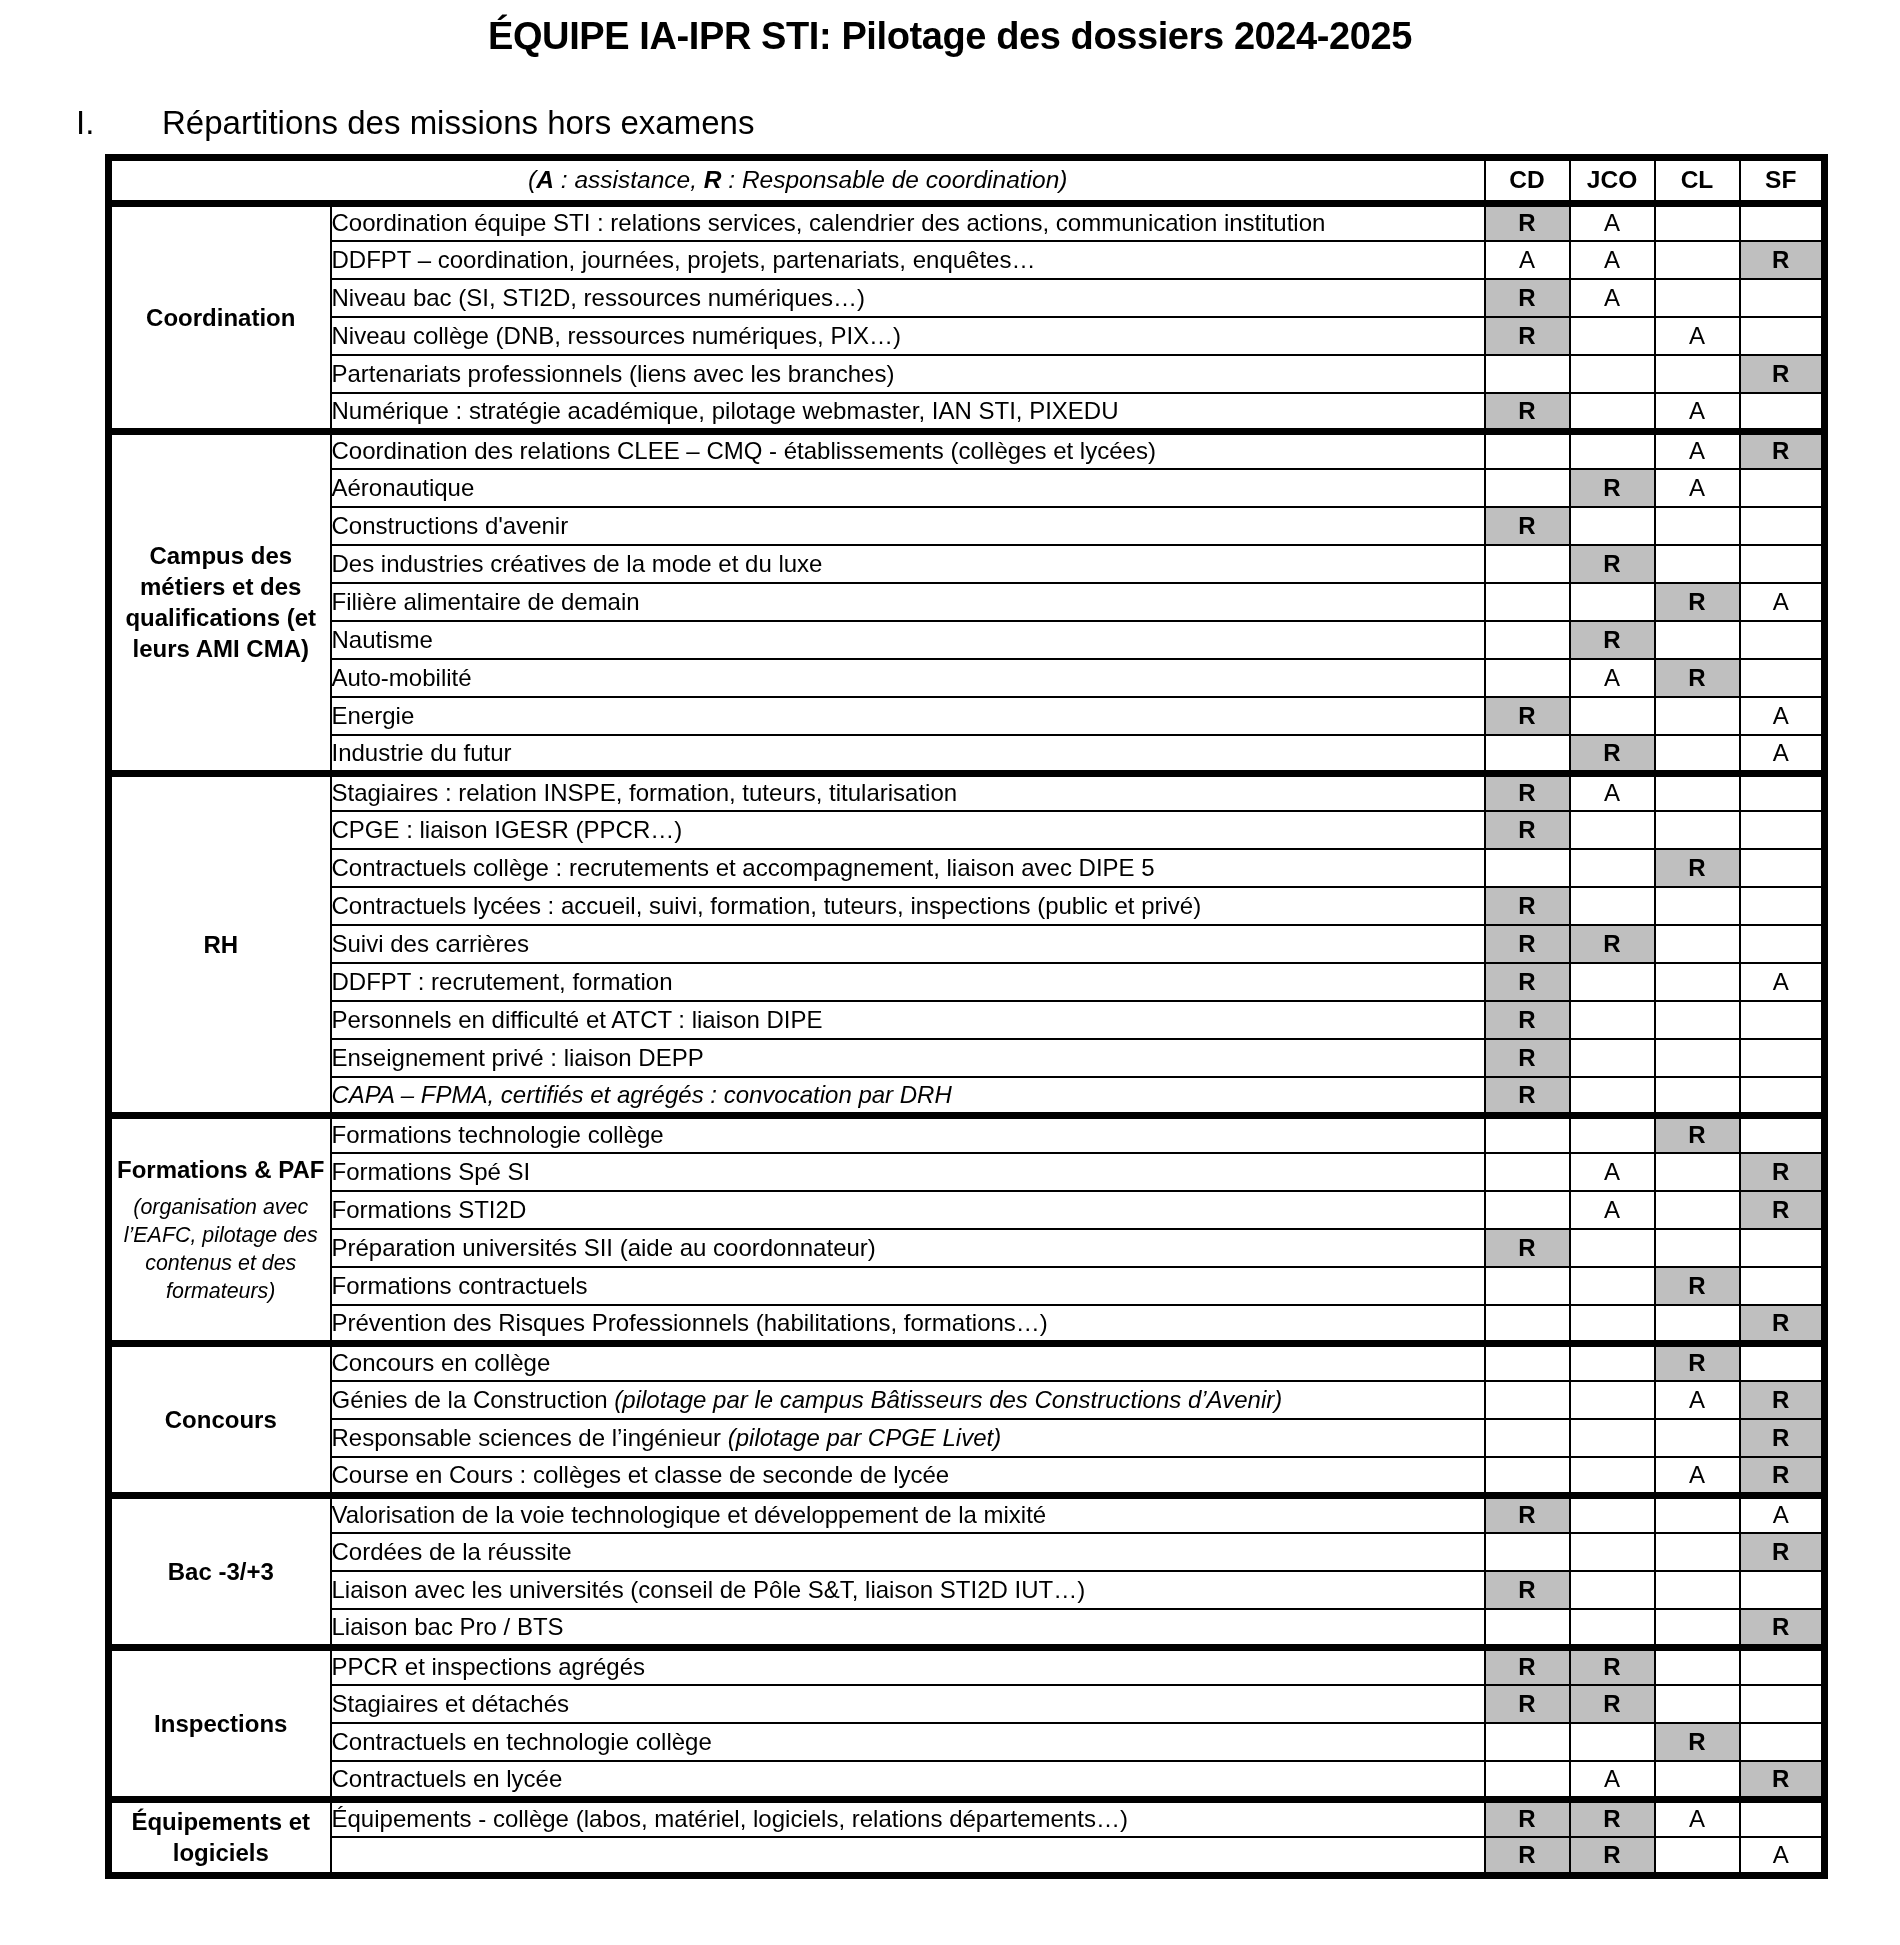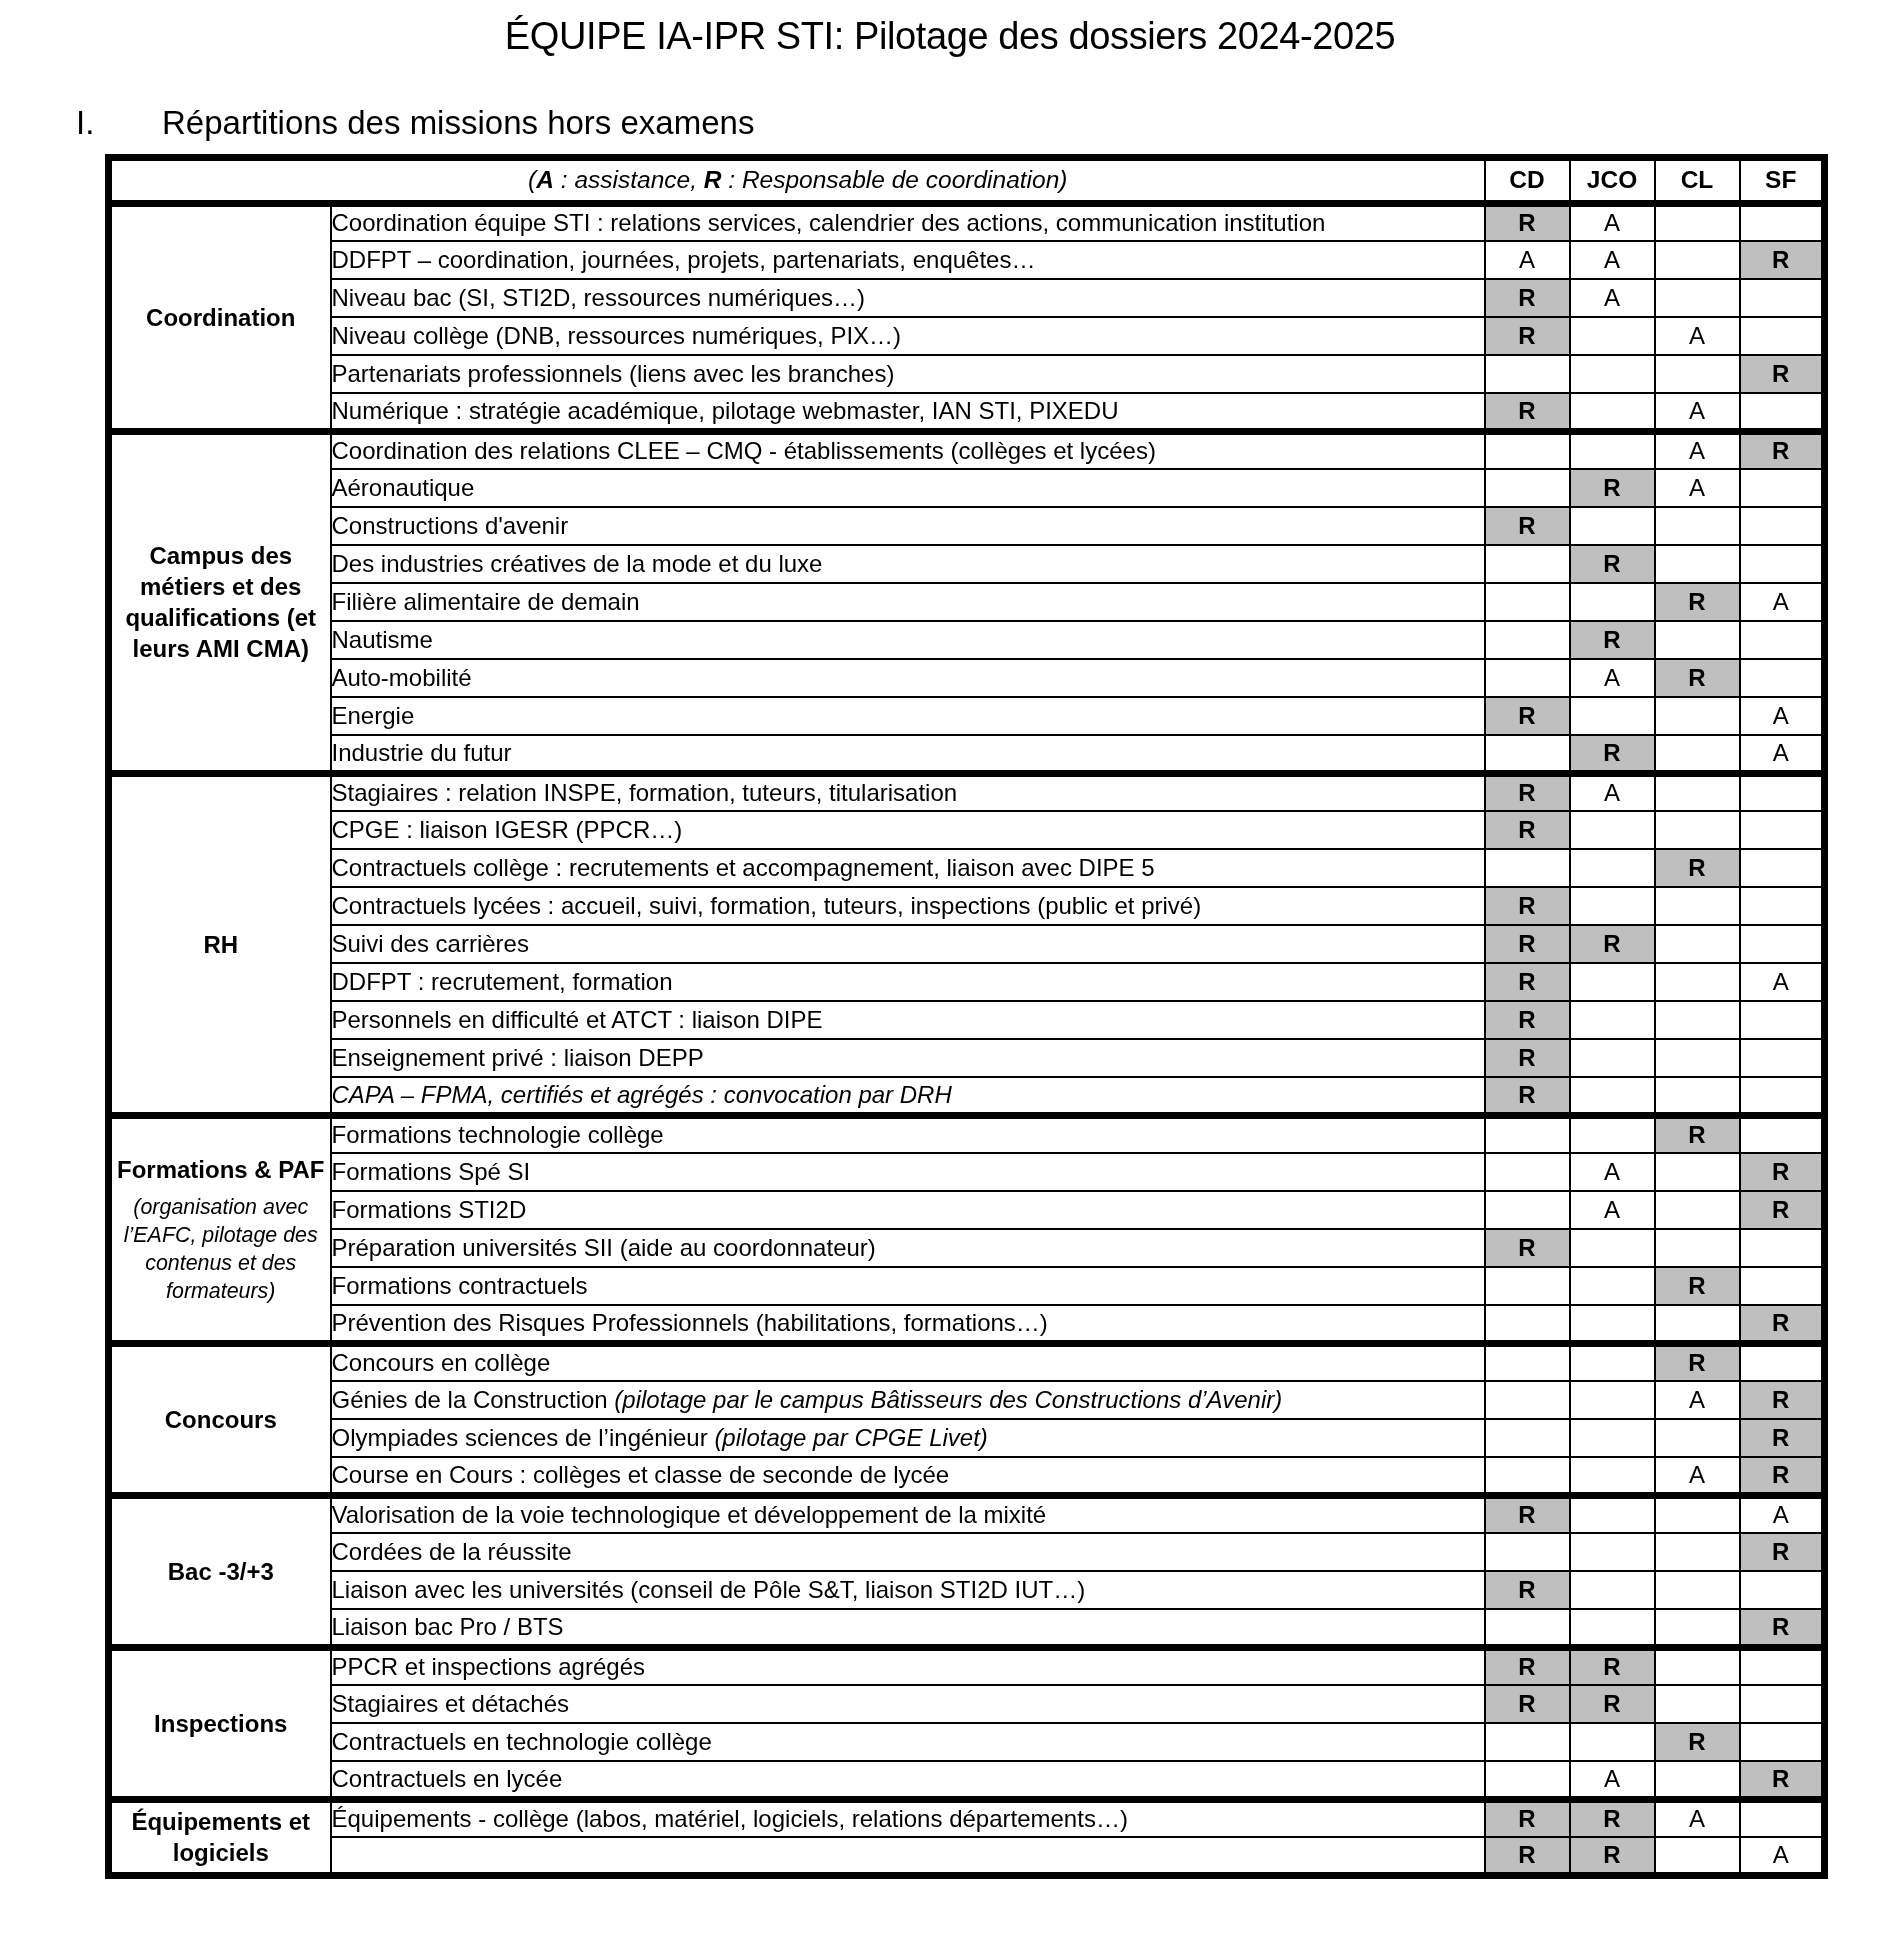"ÉQUIPE IA-IPR STI: Pilotage des" .doc-title { font-weight: normal -> bold }
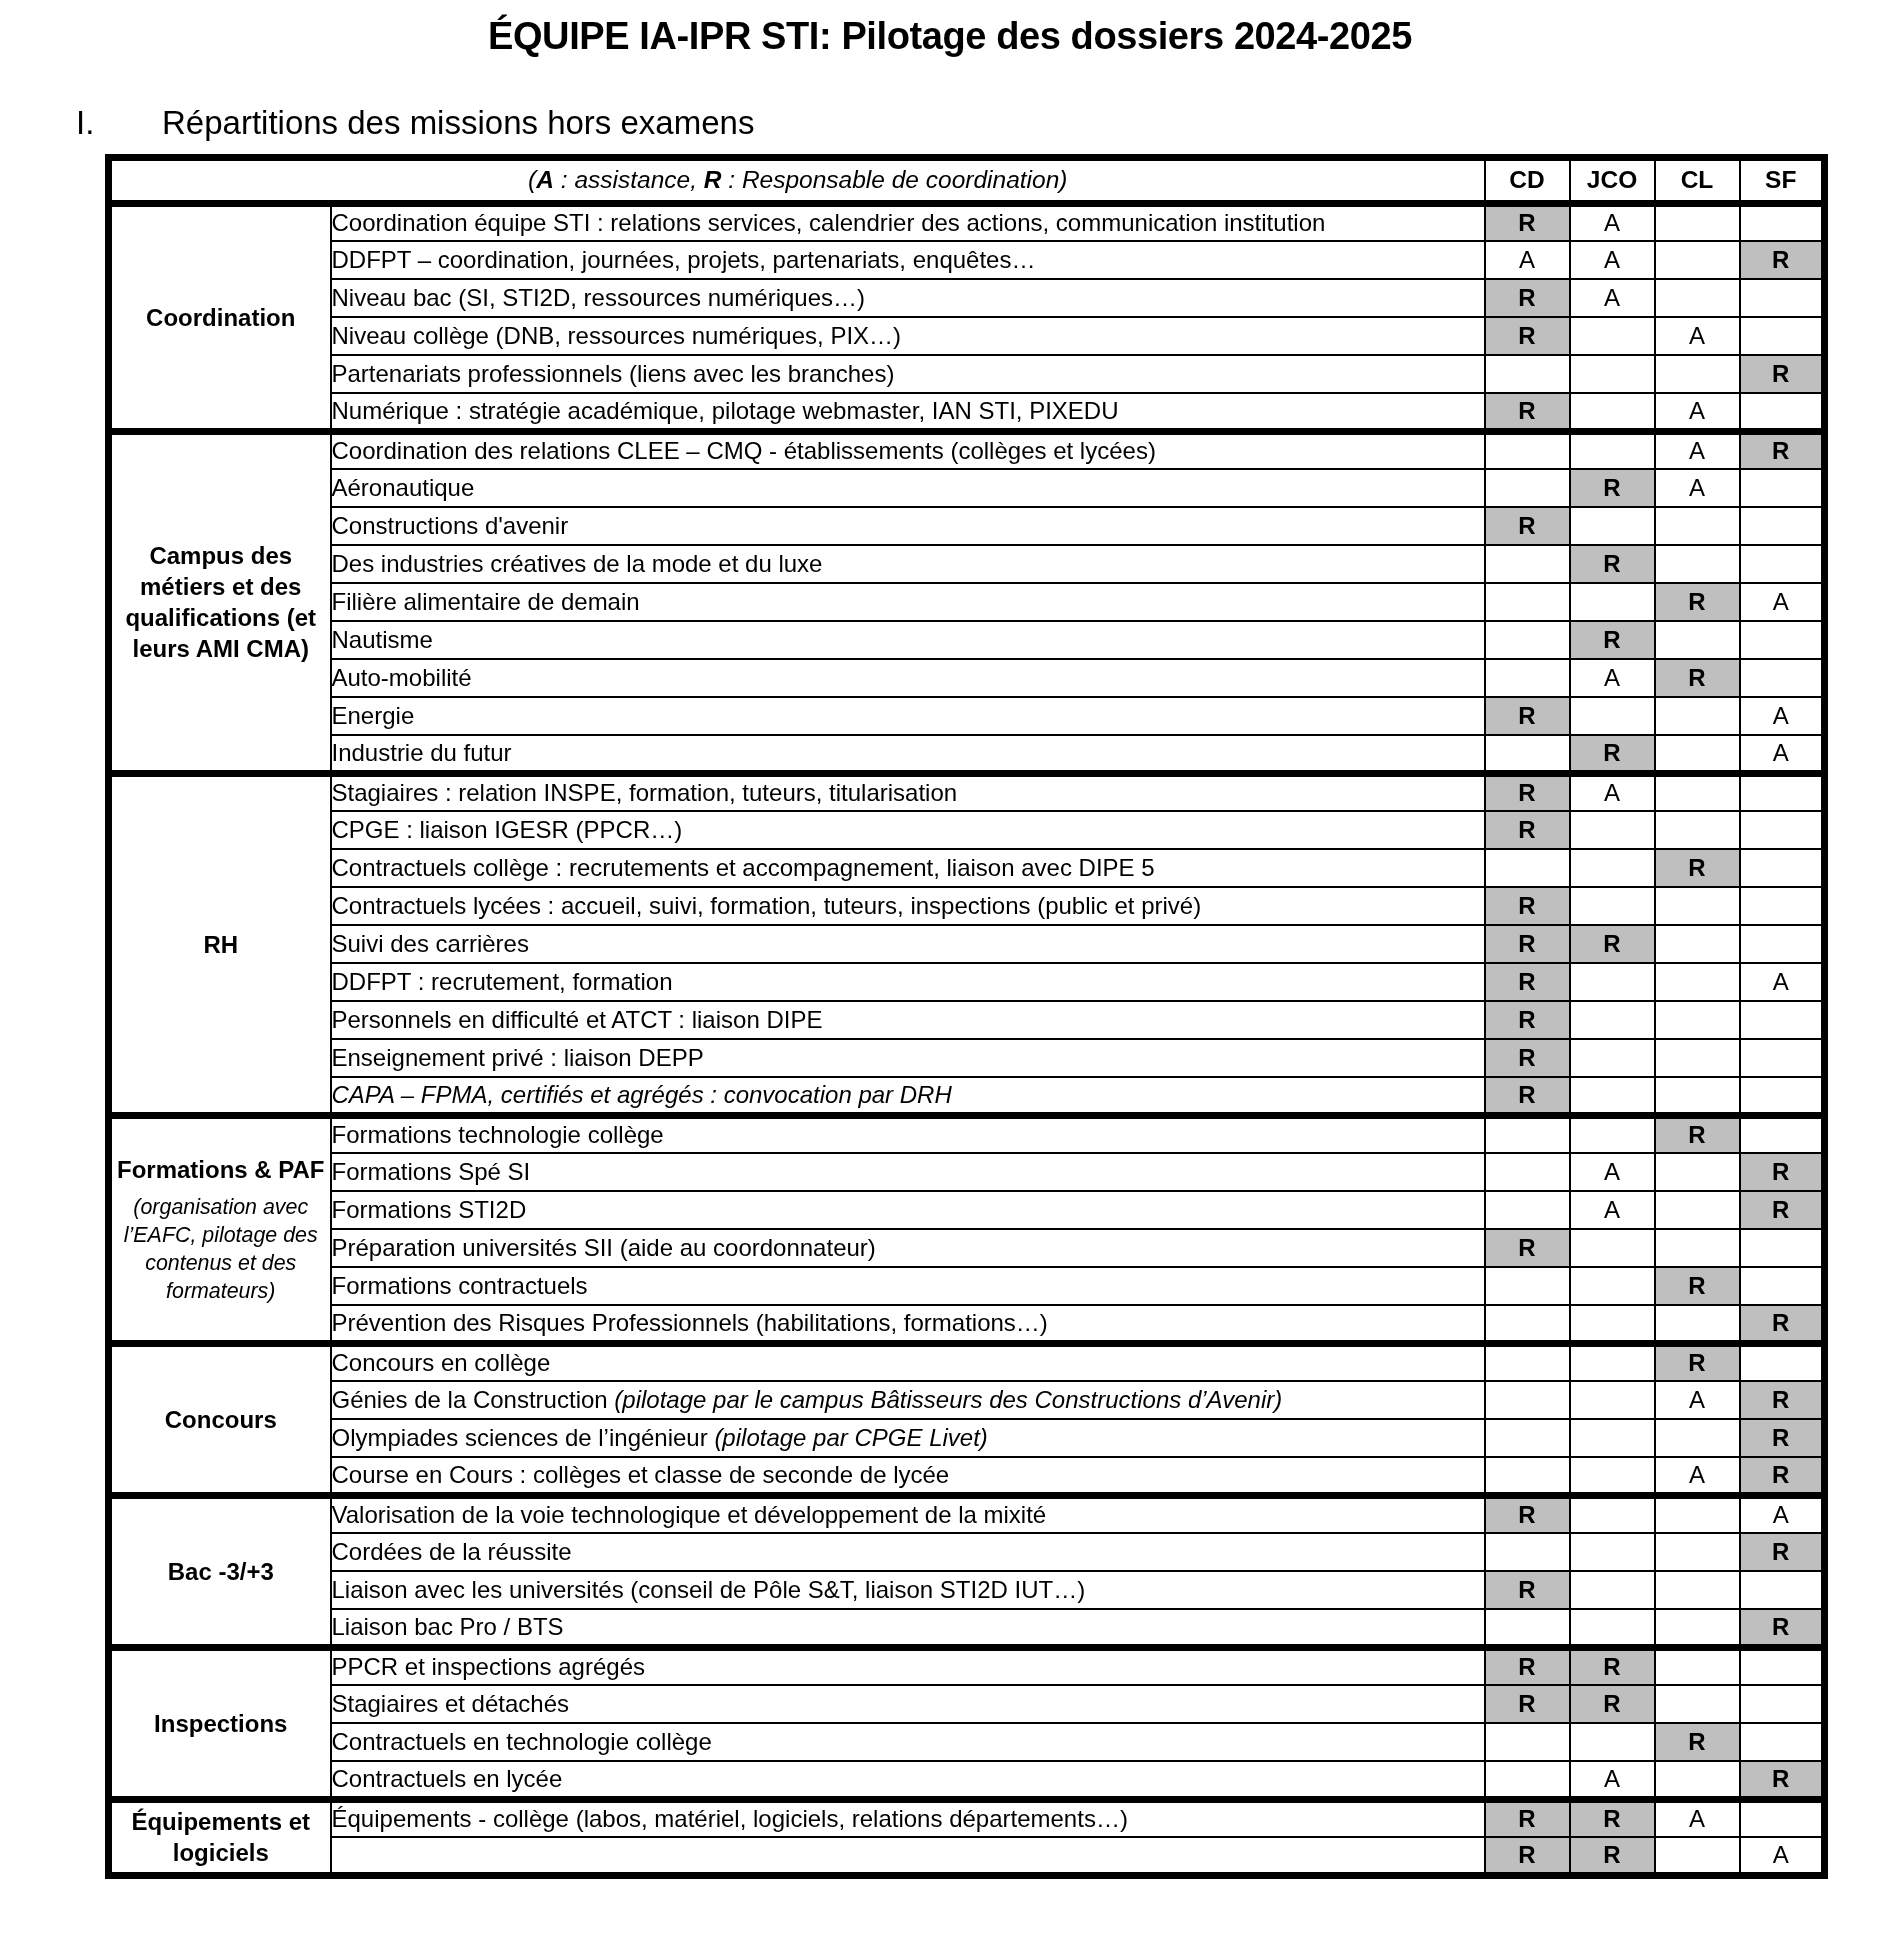"Olympiades sciences de l’ingénieur" span { text: Olympiades -> Responsable }
